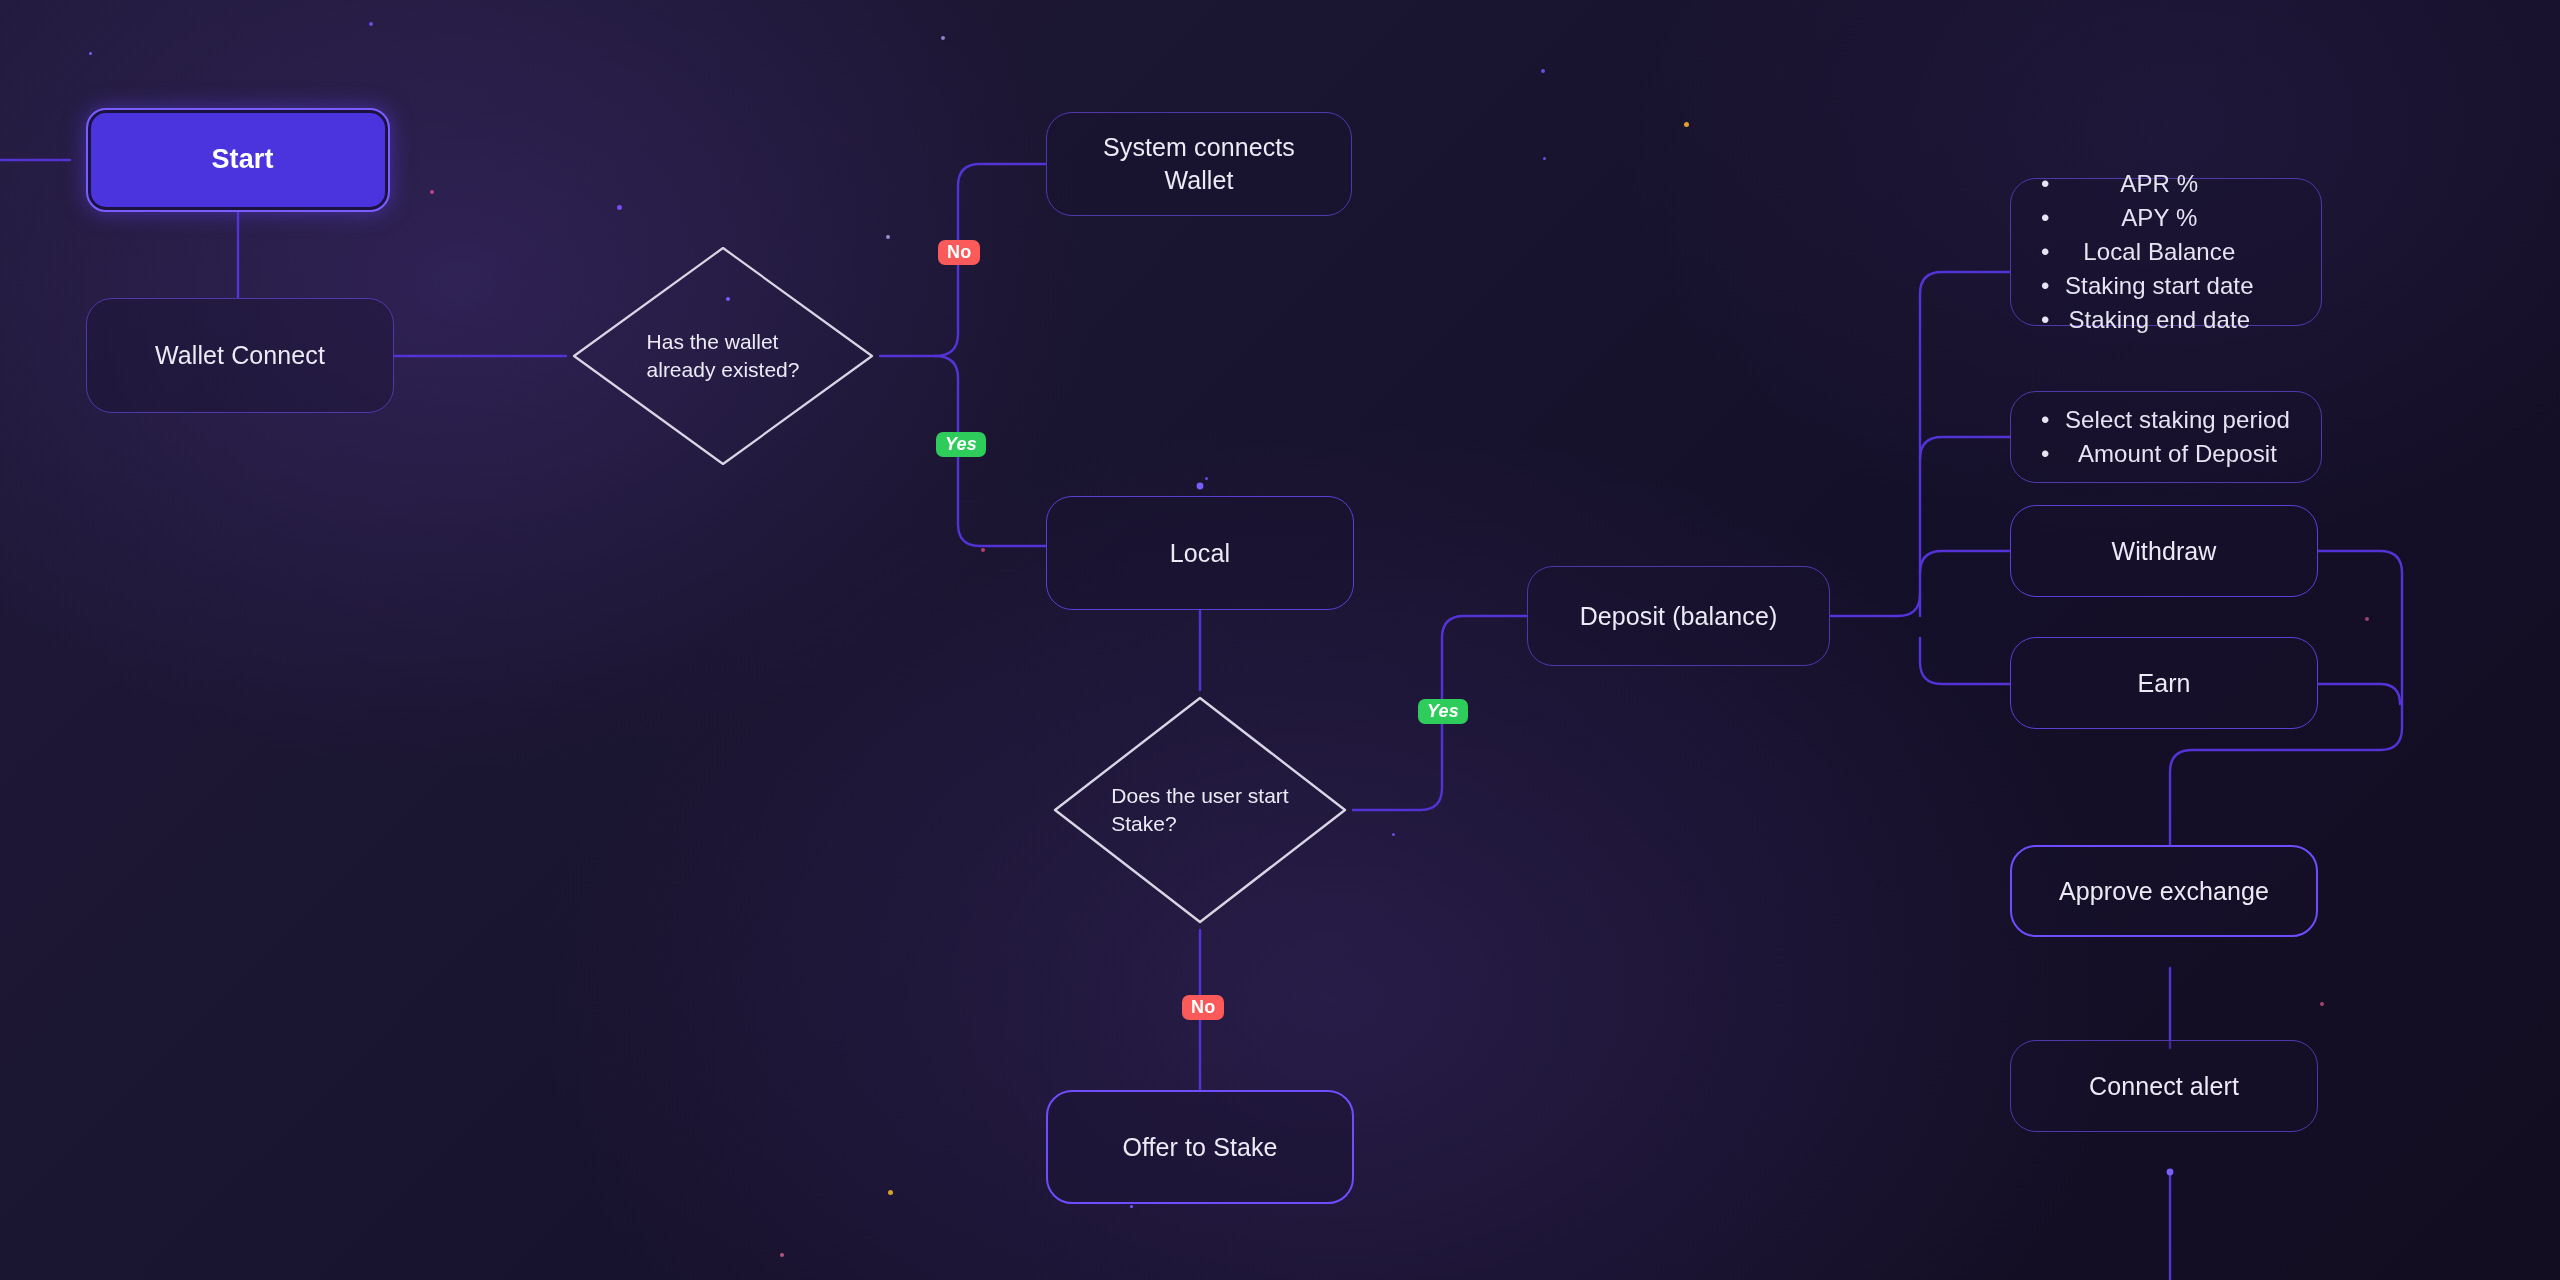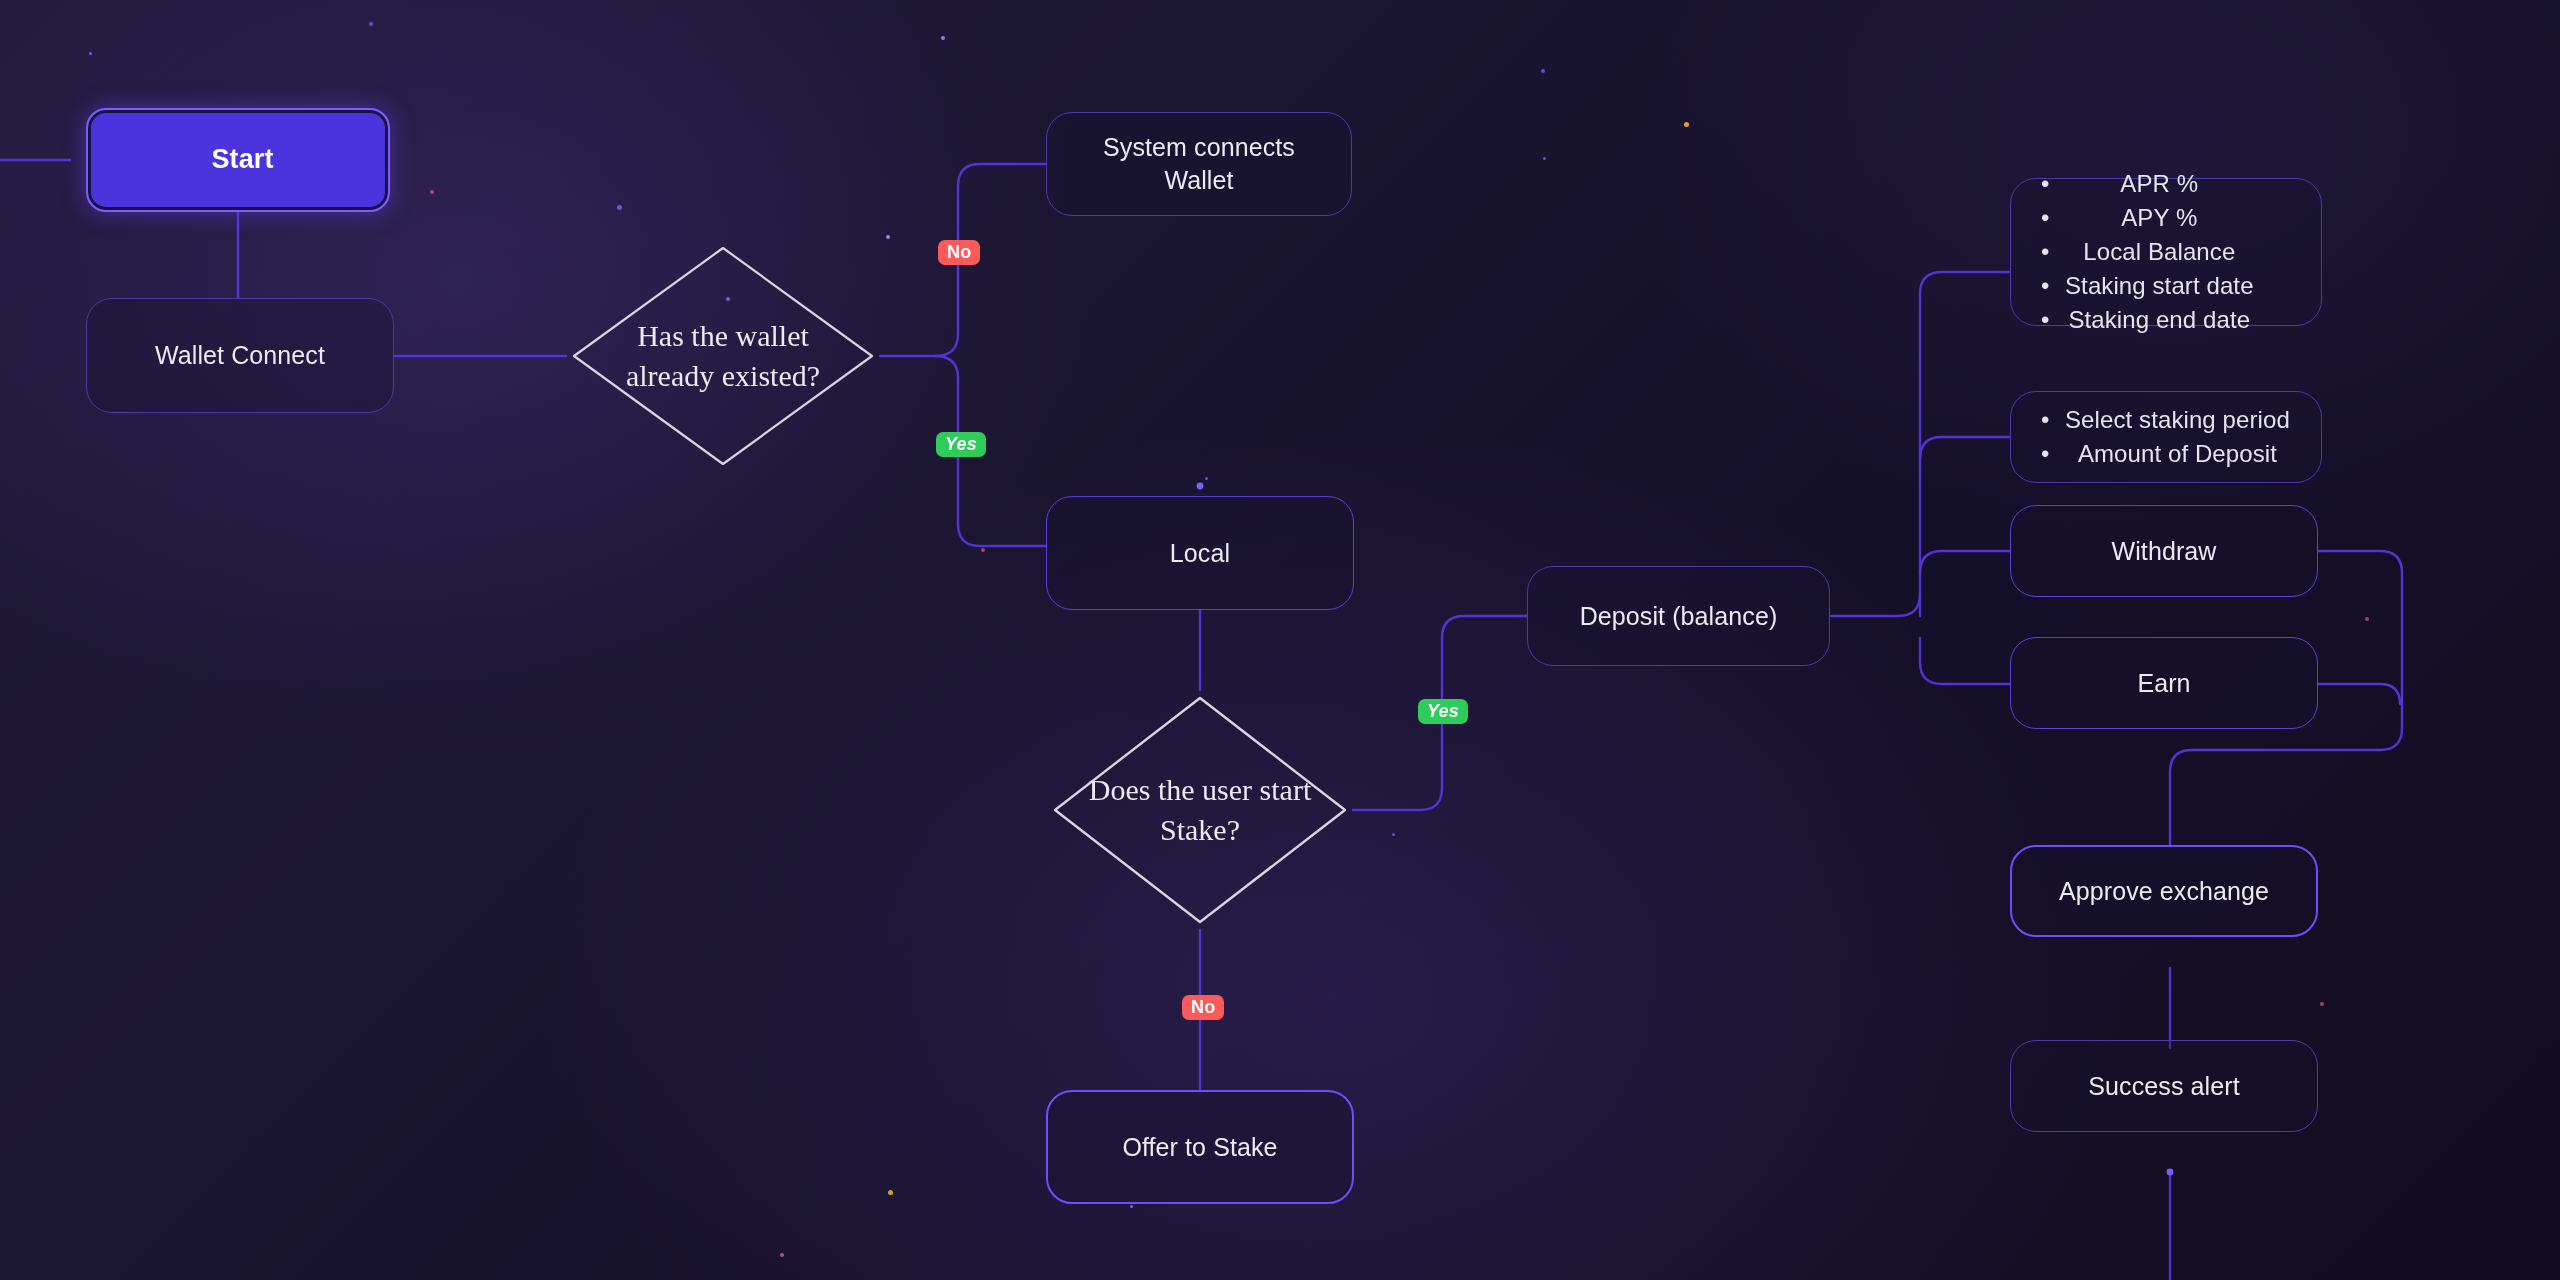"Has the wallet" .diamond-label { font-family: Liberation Serif, serif -> none; font-size: 30px -> 21px; text-align: center -> none }
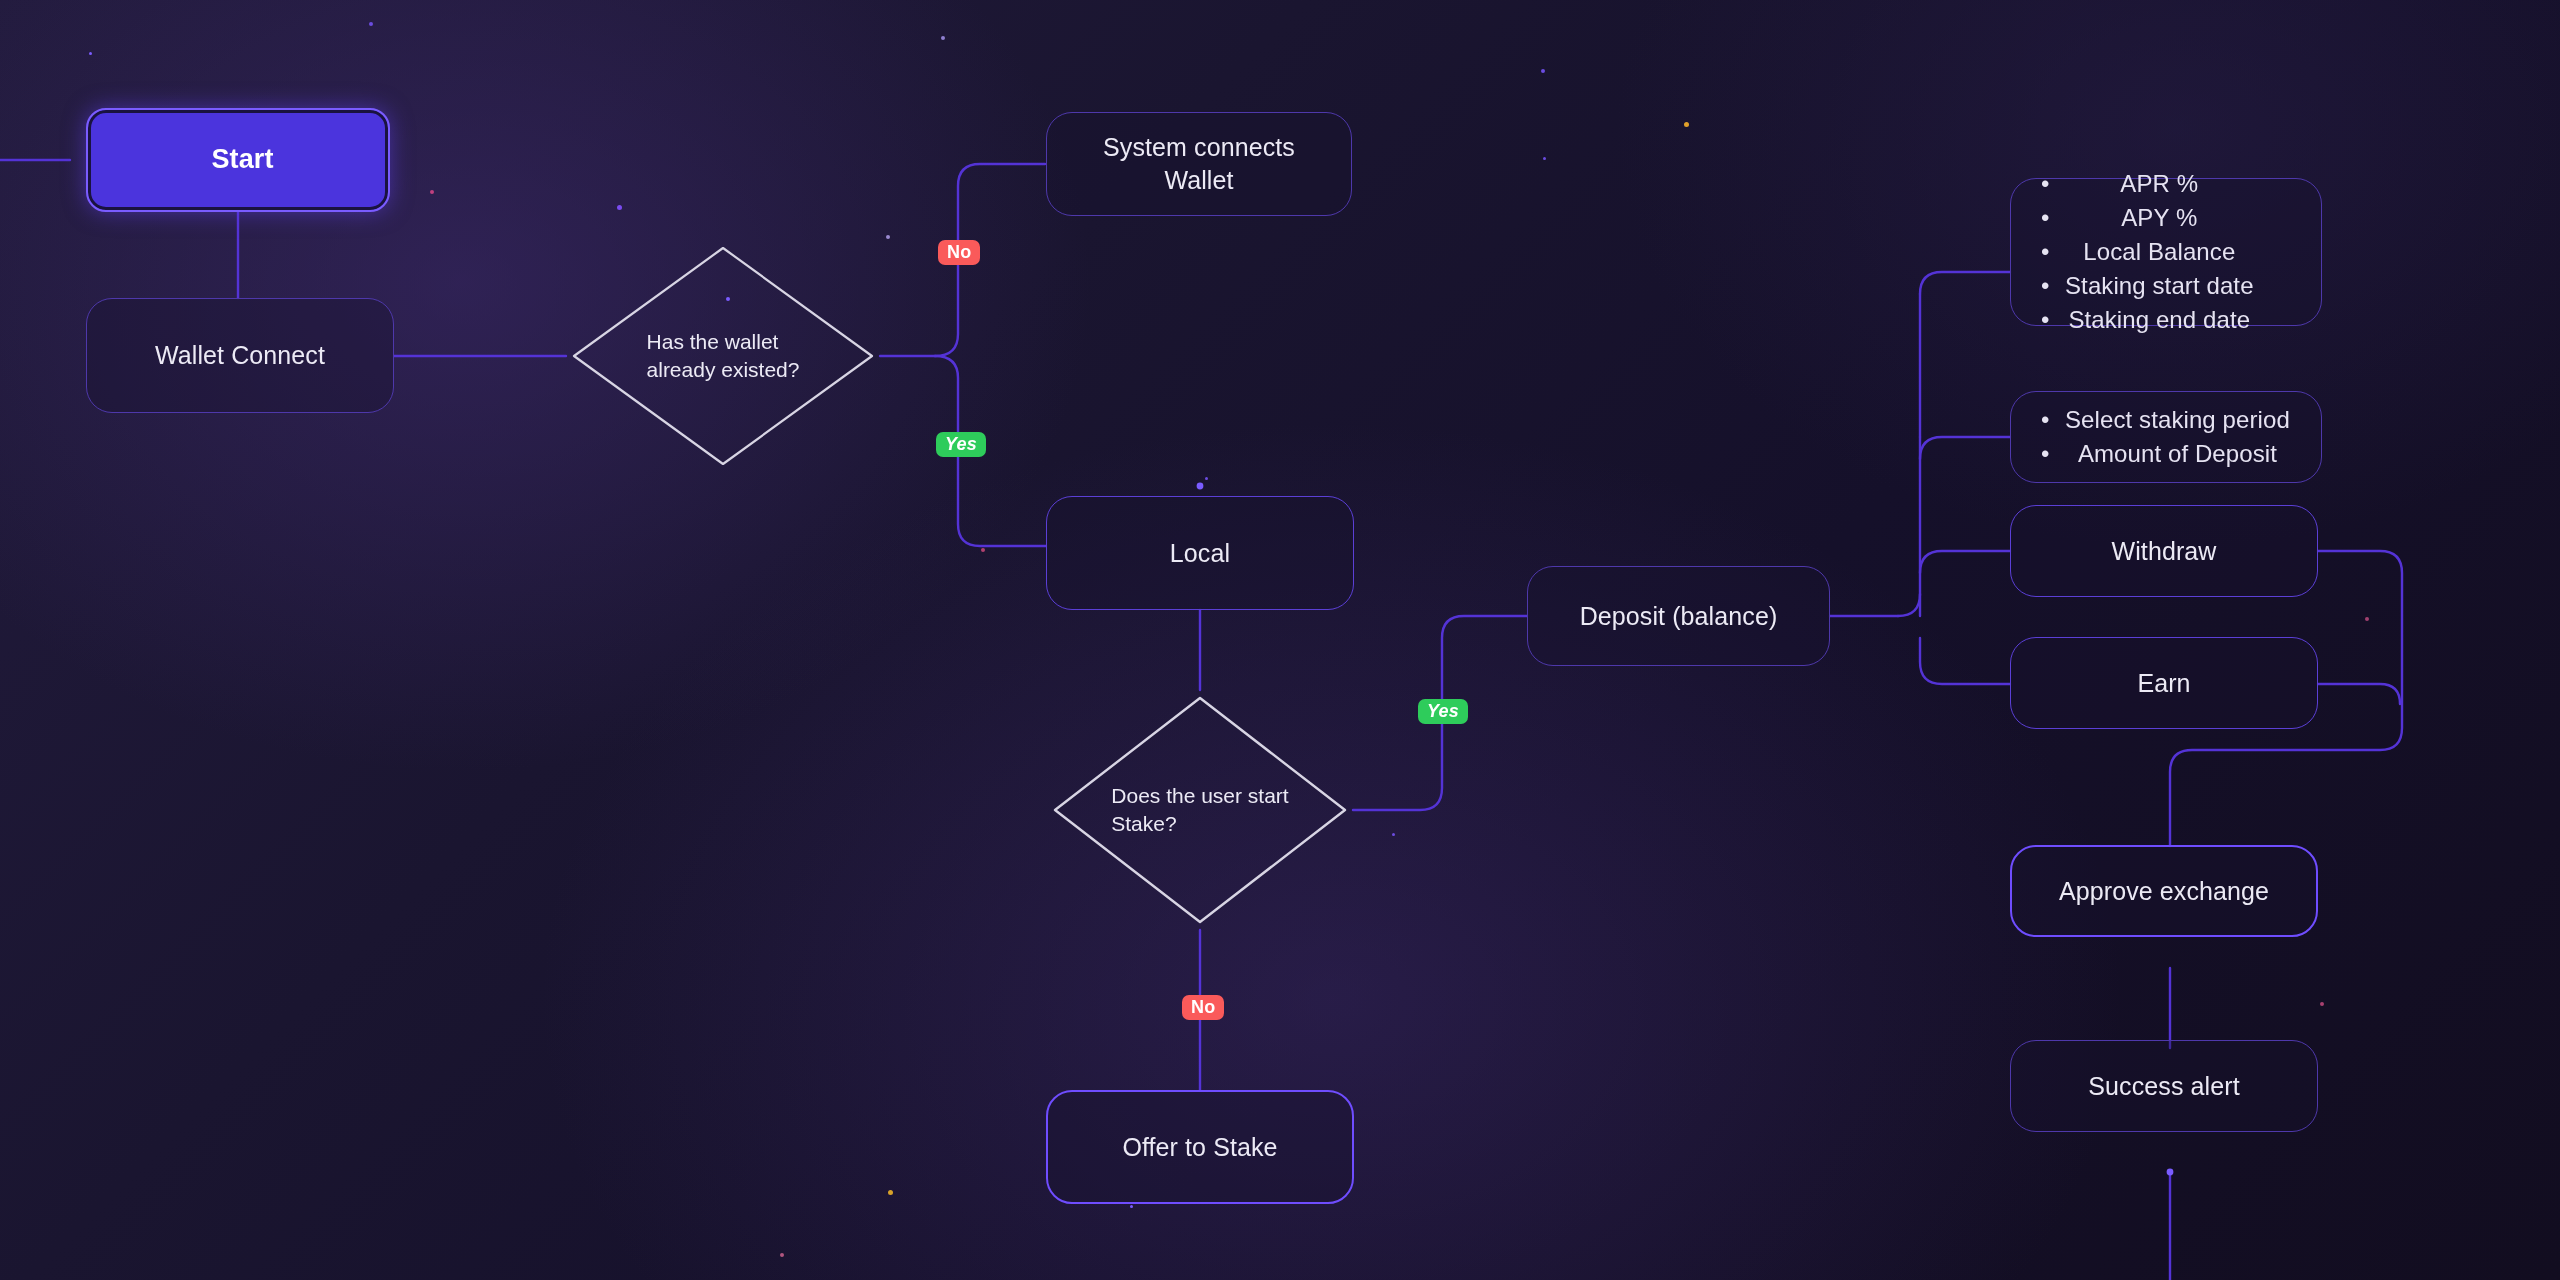"Success alert" span { text: Success -> Connect }
